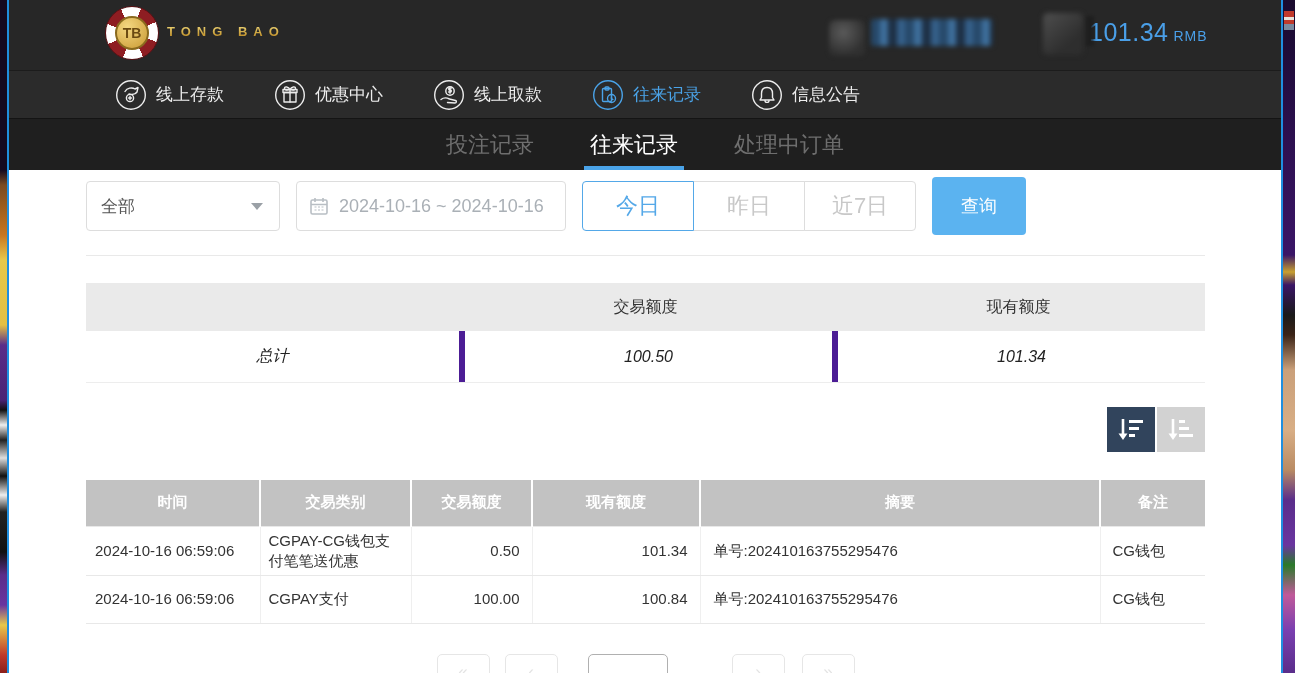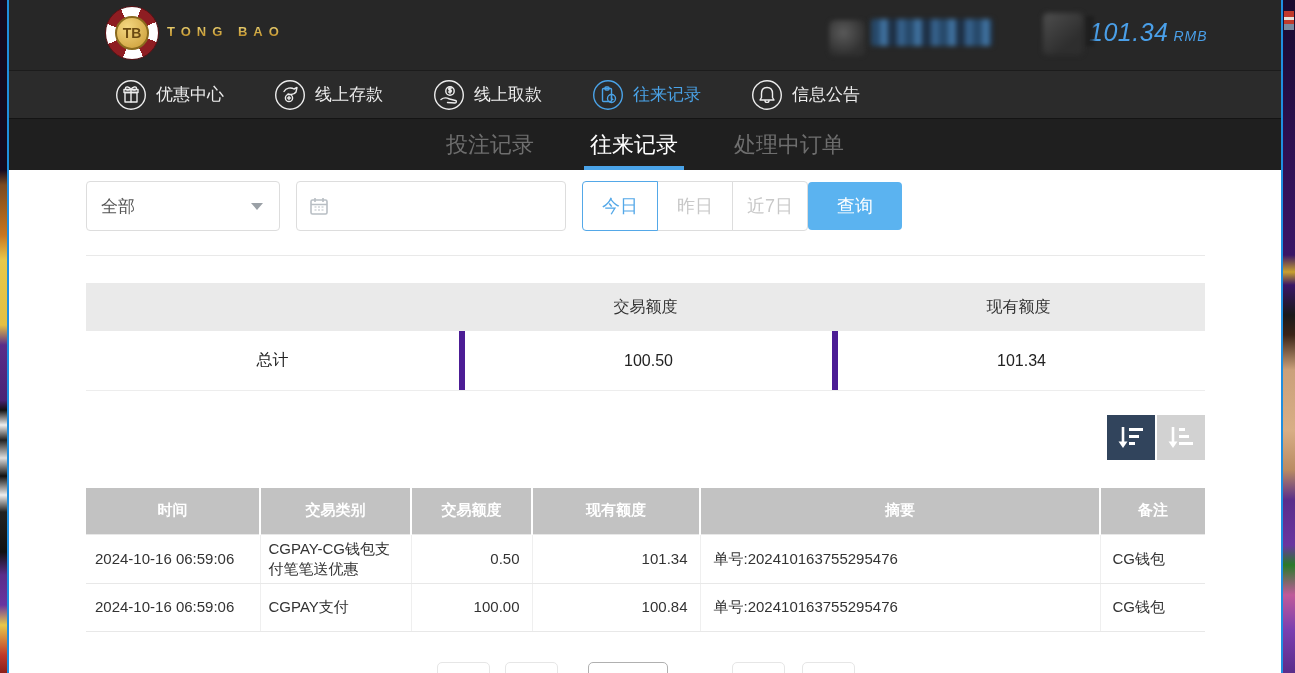"101.34 RMB" .balance { font-style: italic -> none }
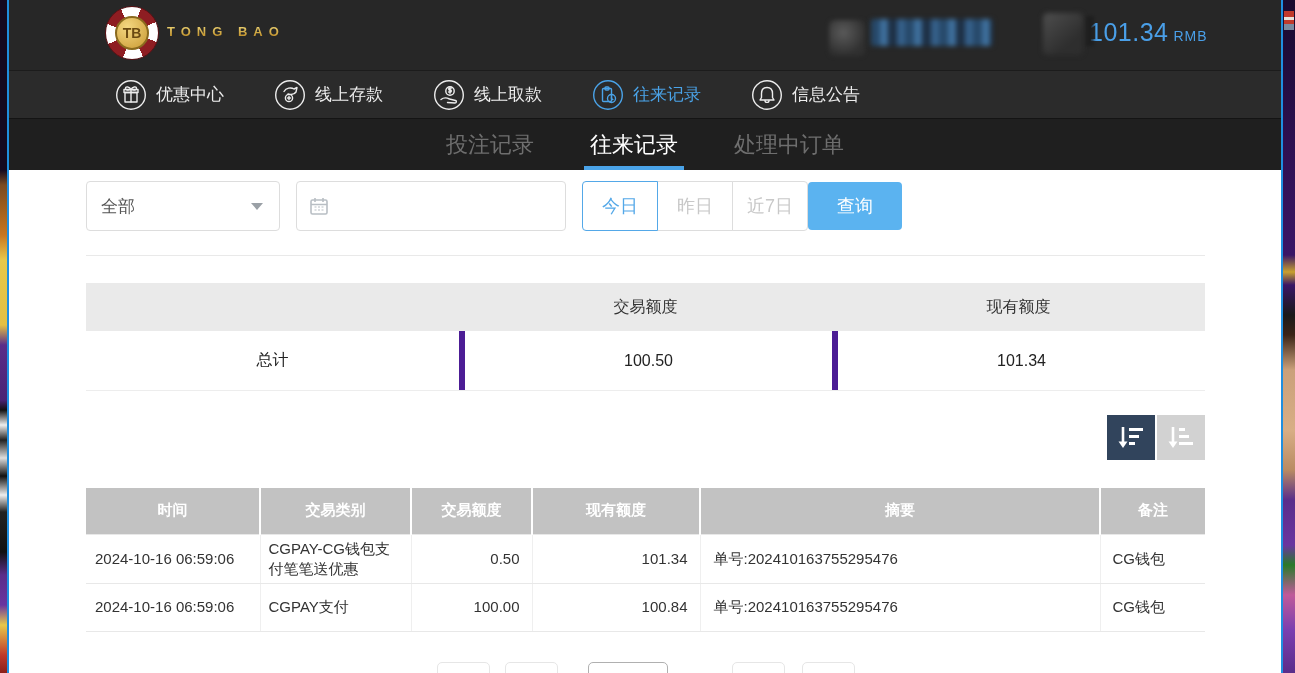"优惠中心" div.nav-item { order: before "线上存款" -> after "线上存款" }
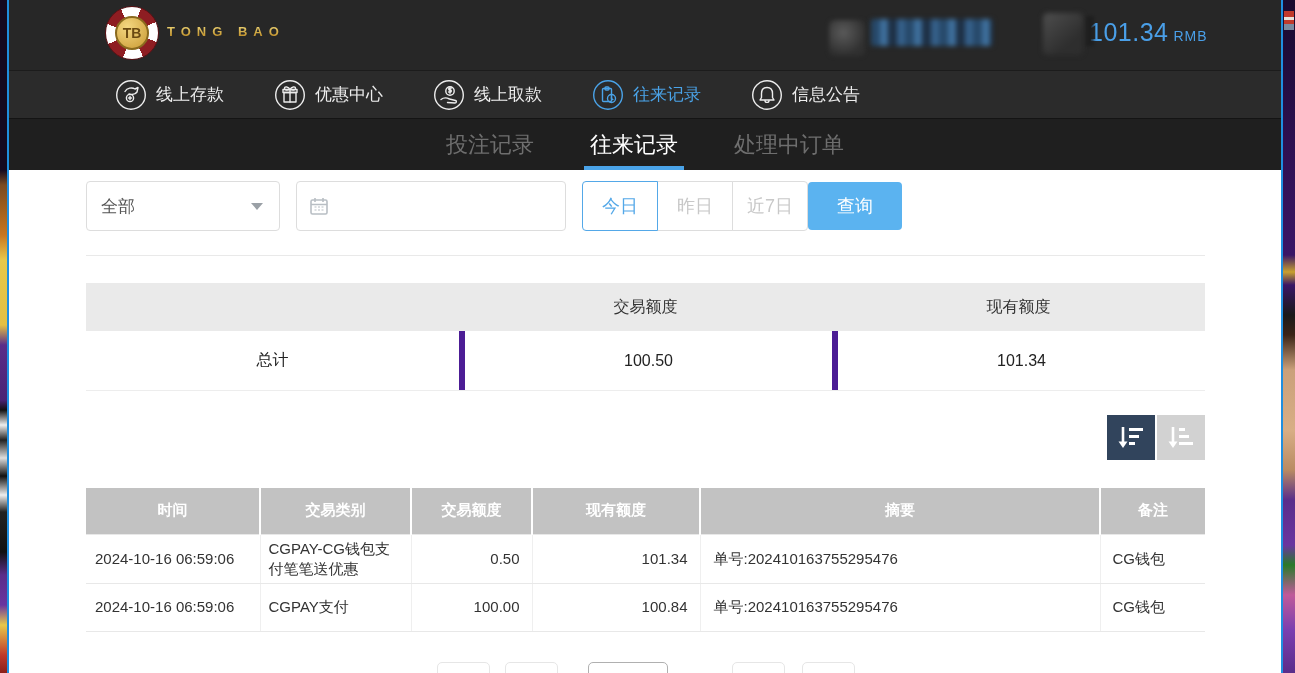"2024-10-16 ~ 2024-10-16" span { html: none -> <span>2024-10-16 ~ 2024-10-16</span> }
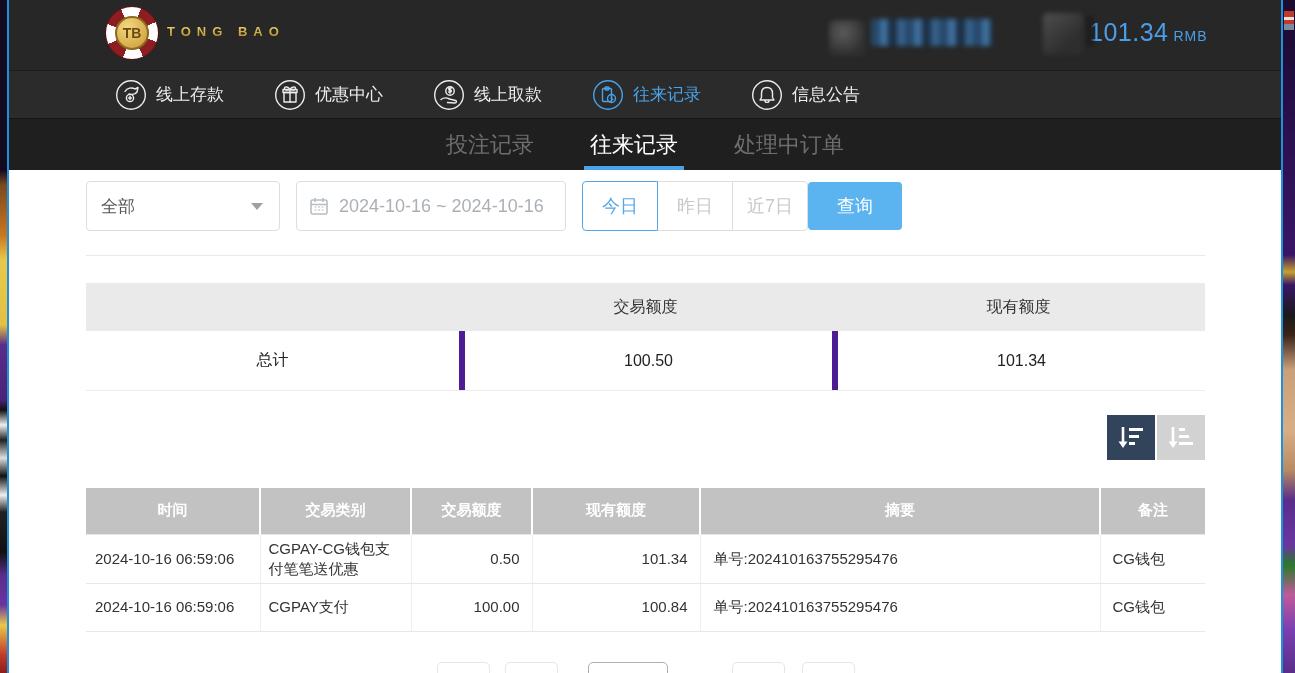"今日" .quick-btn { font-size: 18px -> 22px; width: 76px -> 112px }
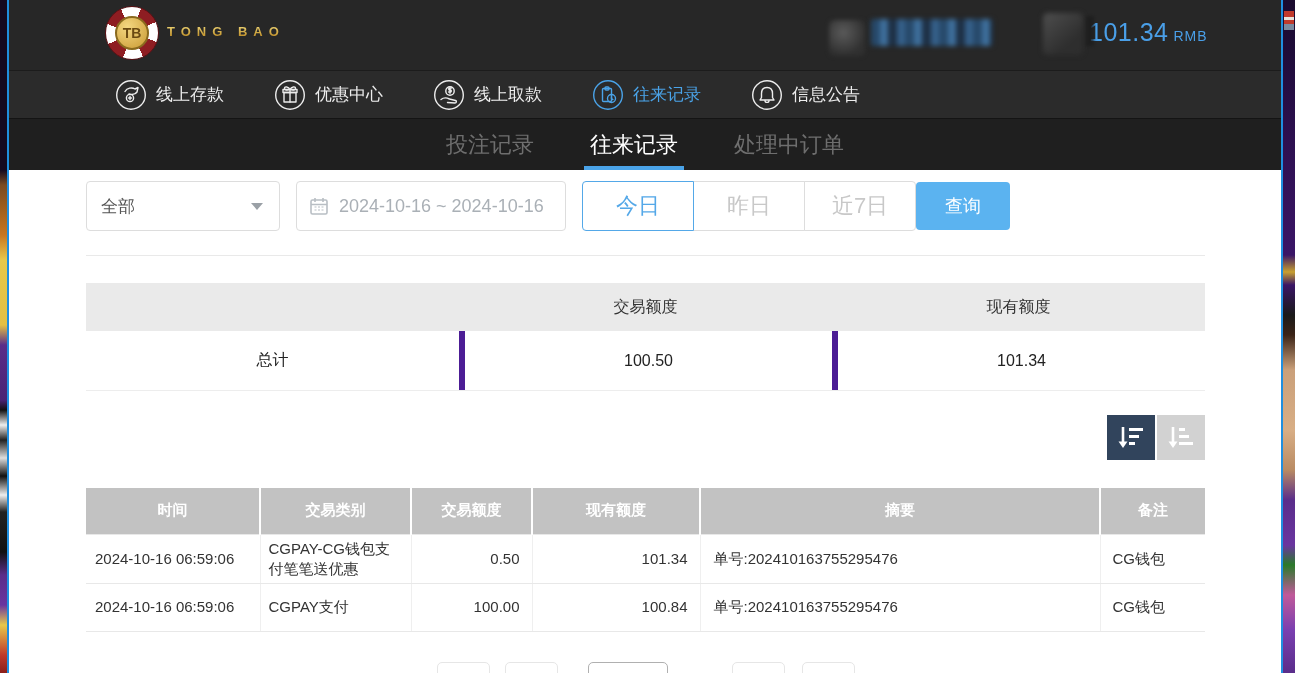"查询" .query-btn { height: 48px -> 58px; margin-left: none -> 16px }
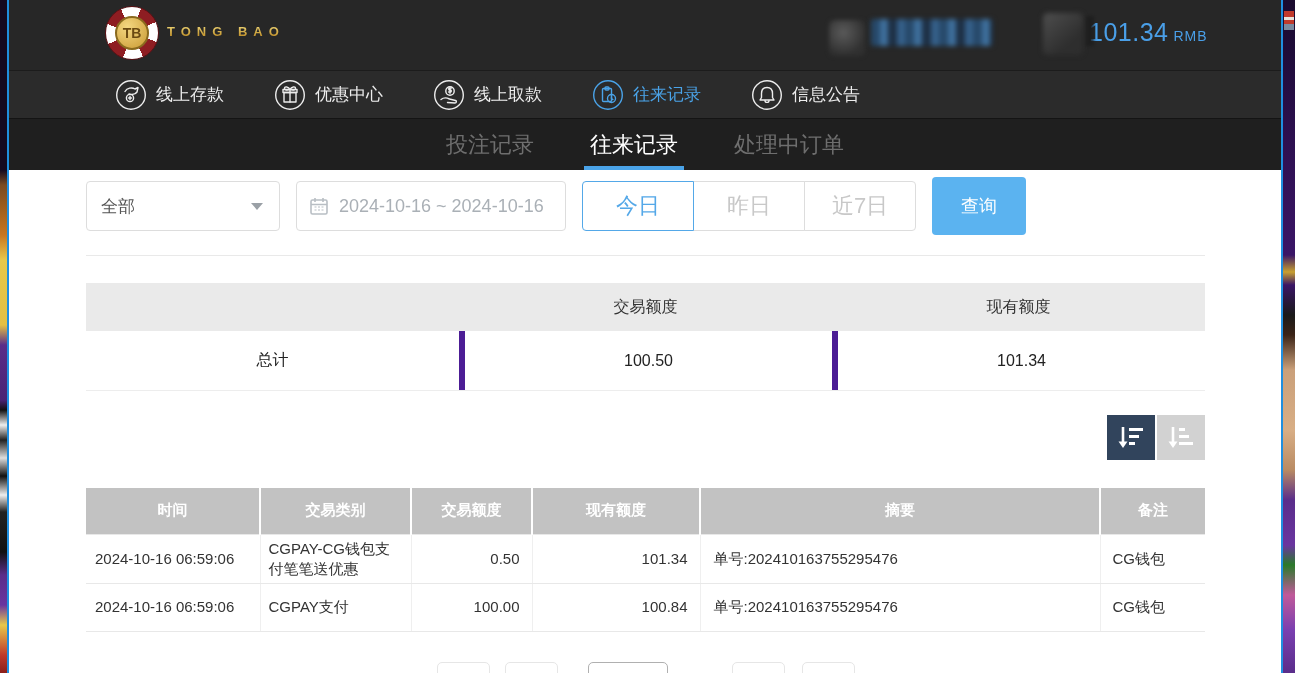"总计" .summary-body { font-style: none -> italic; height: 60px -> 52px }
